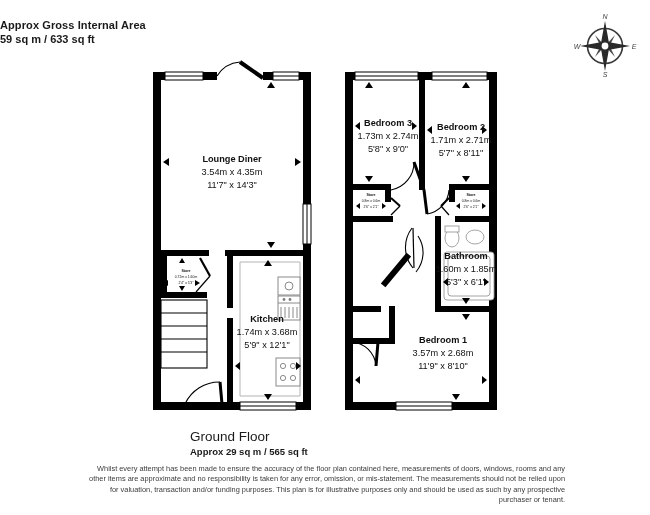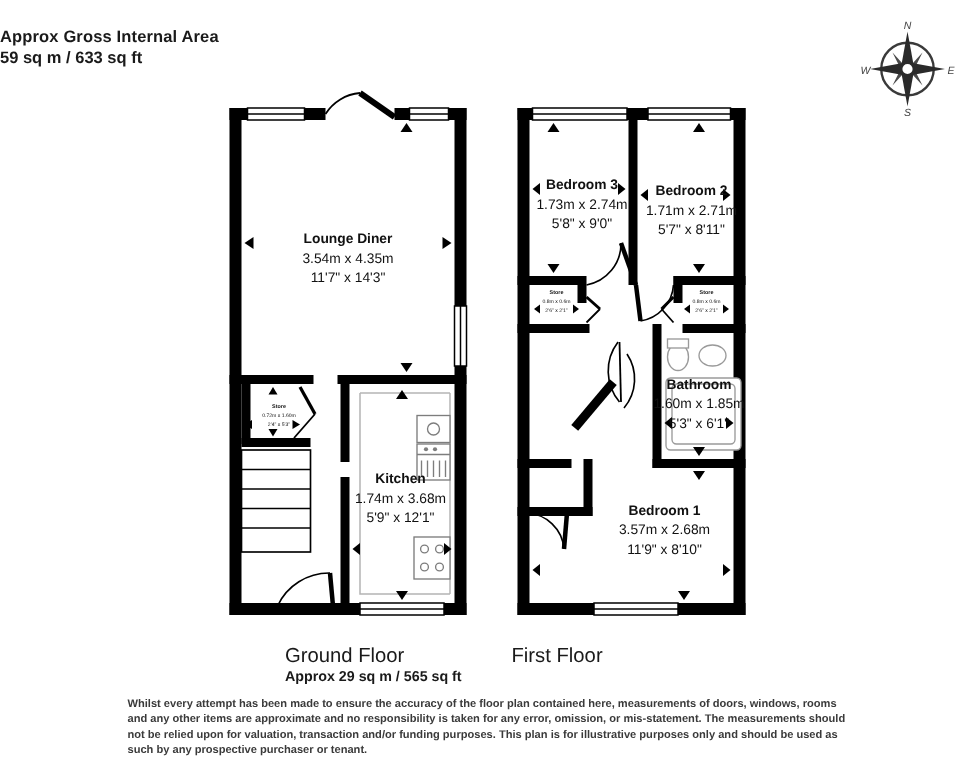"First Floor" div.fc-title { html: <div>First Floor</div> -> none }
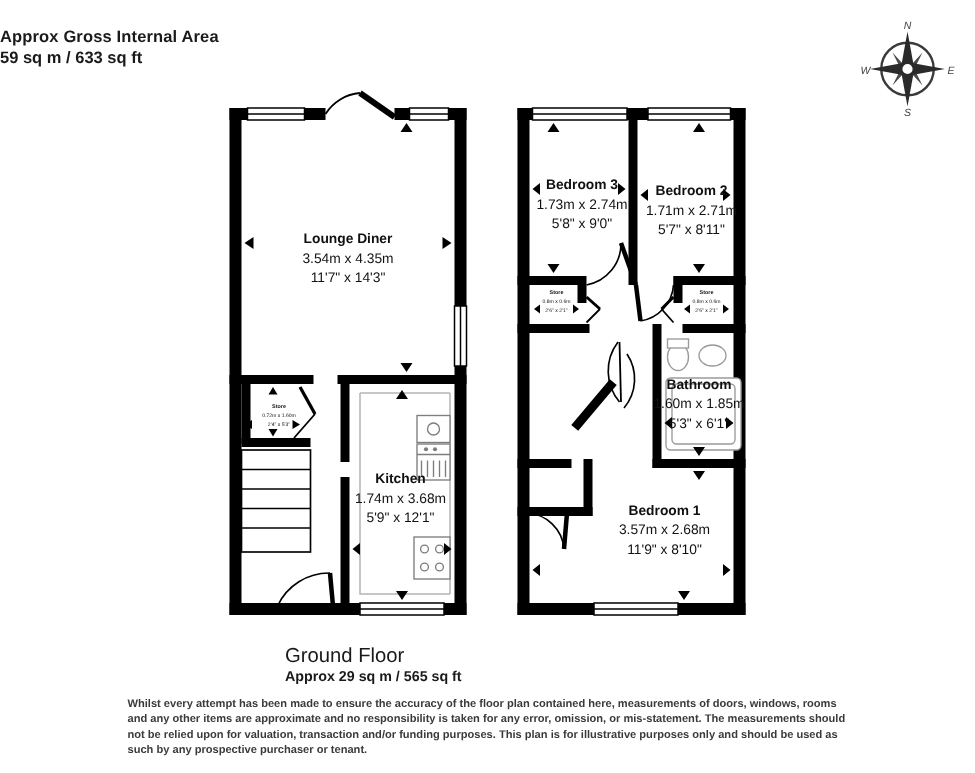"Whilst every attempt has been" .disclaimer { font-weight: bold -> none; text-align: left -> right }
